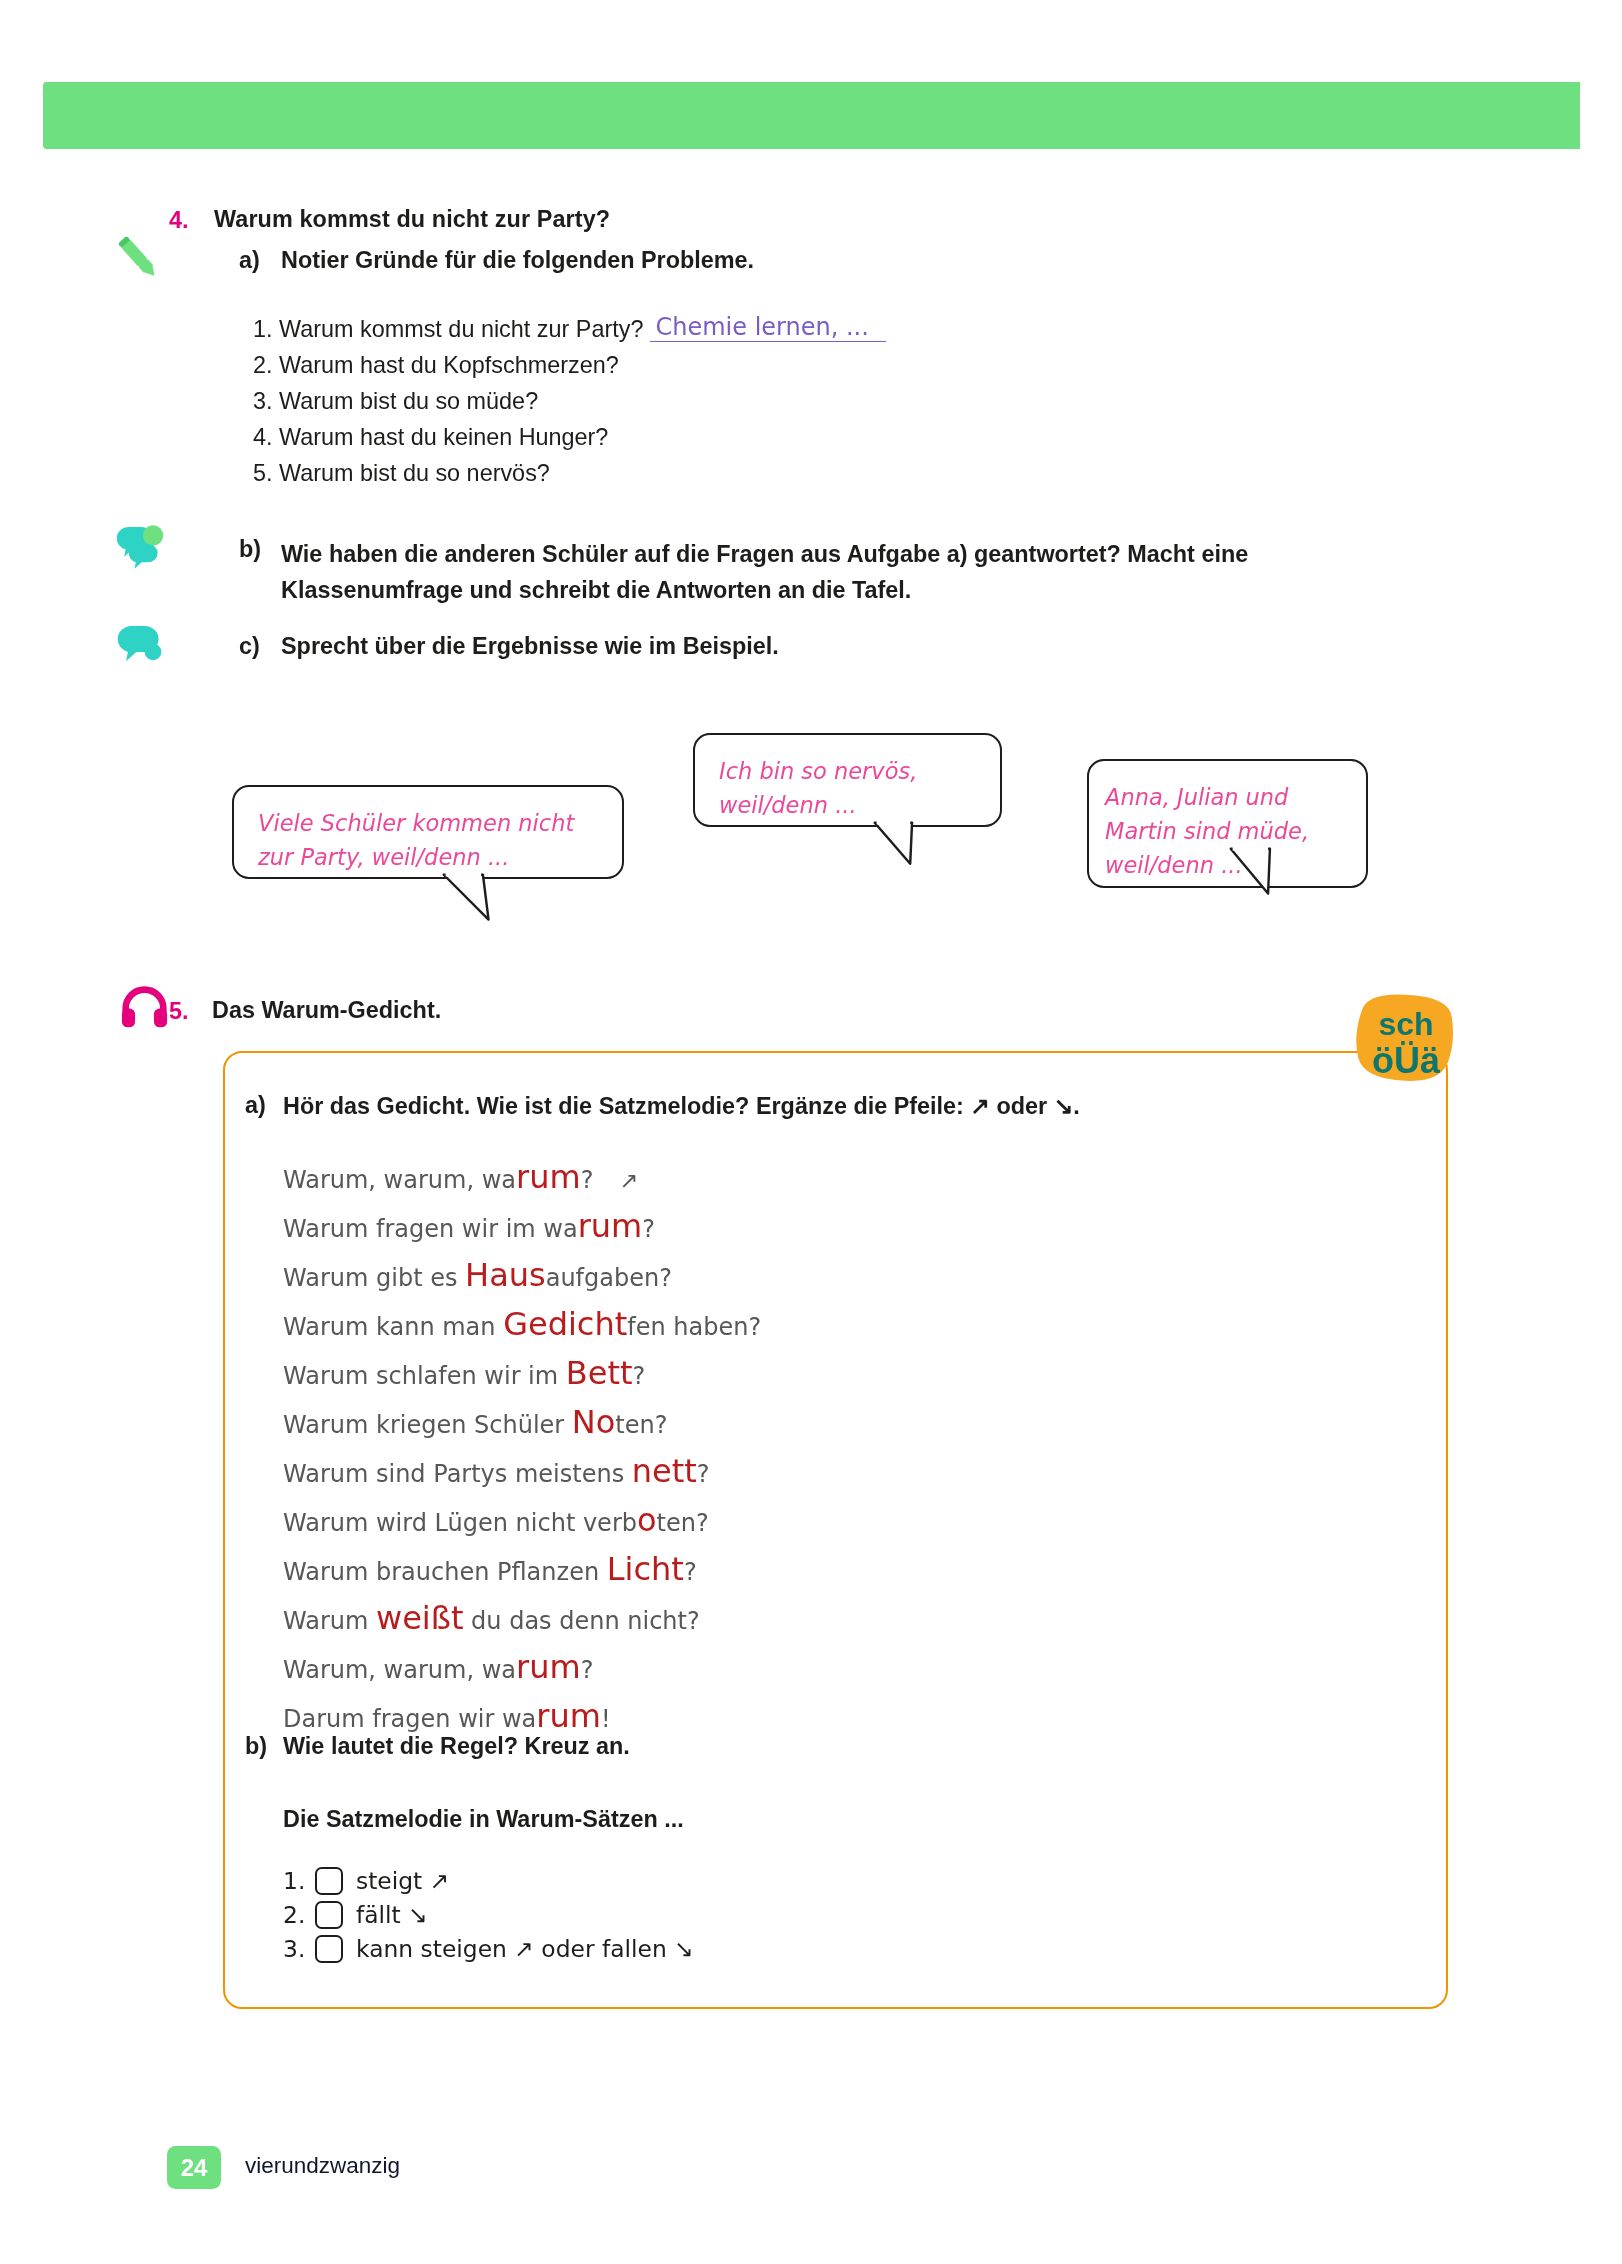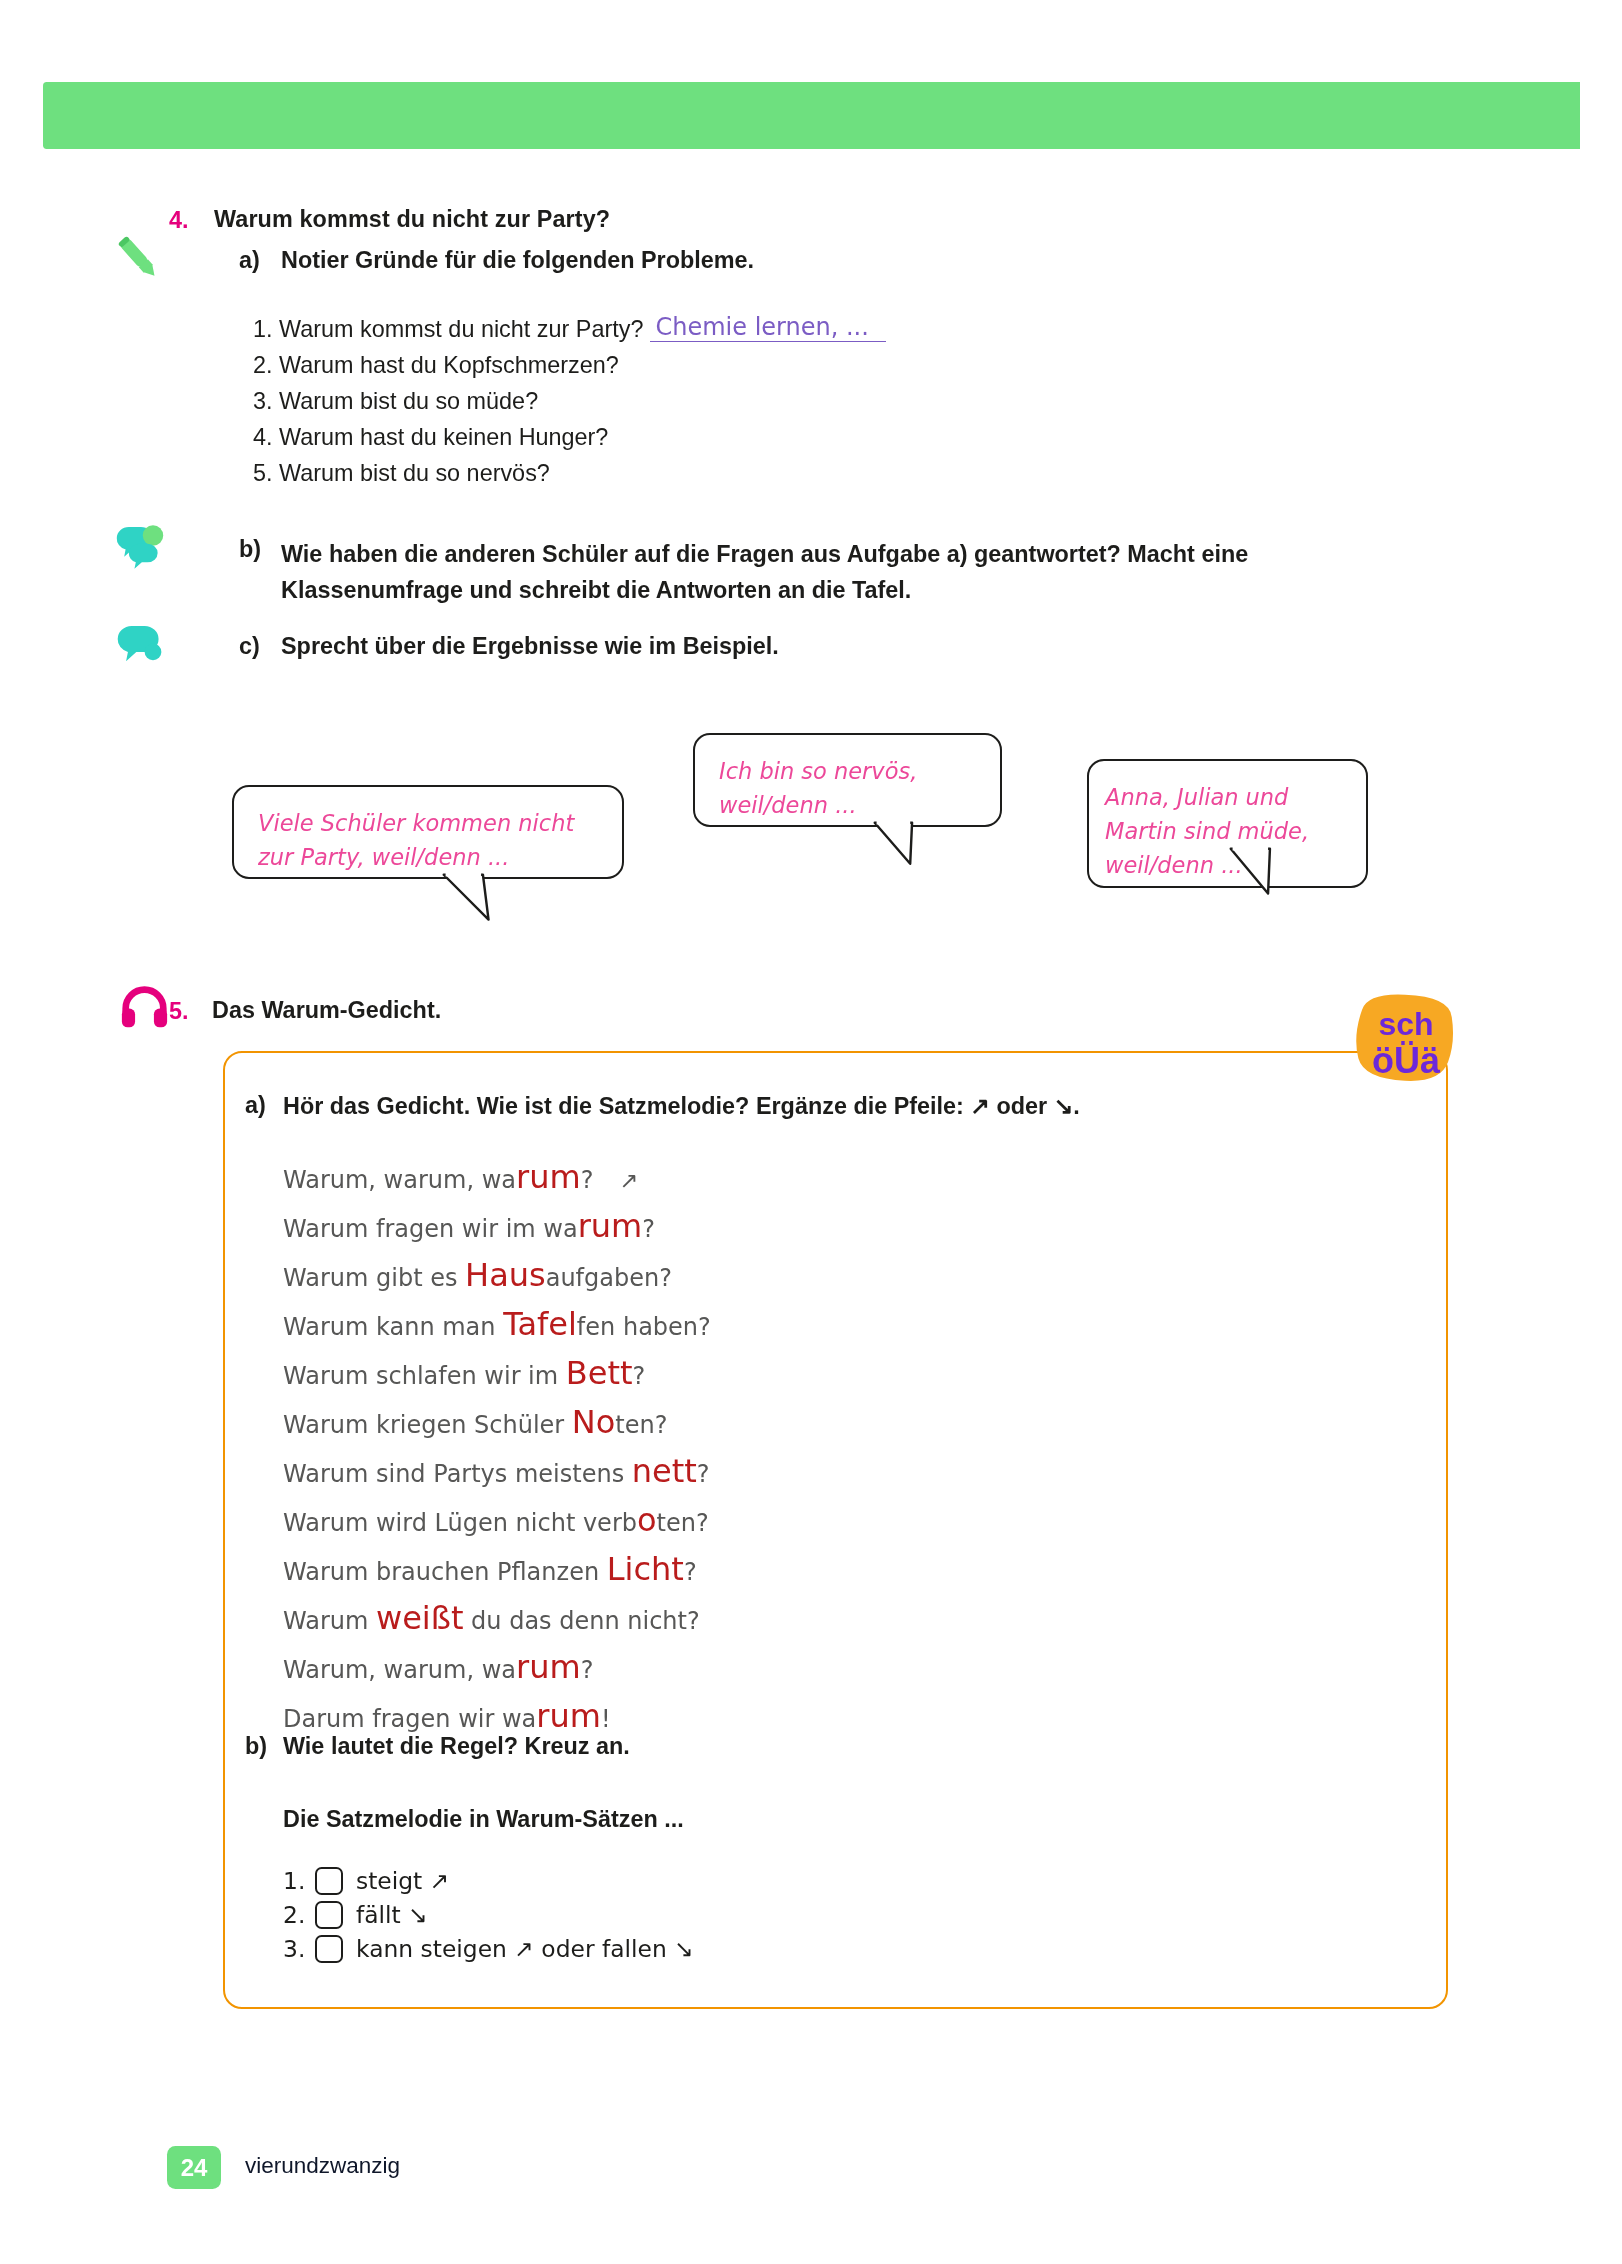"sch" .sch-badge .t1, .sch-badge .t2 { color: #6d28d9 -> #0f766e }
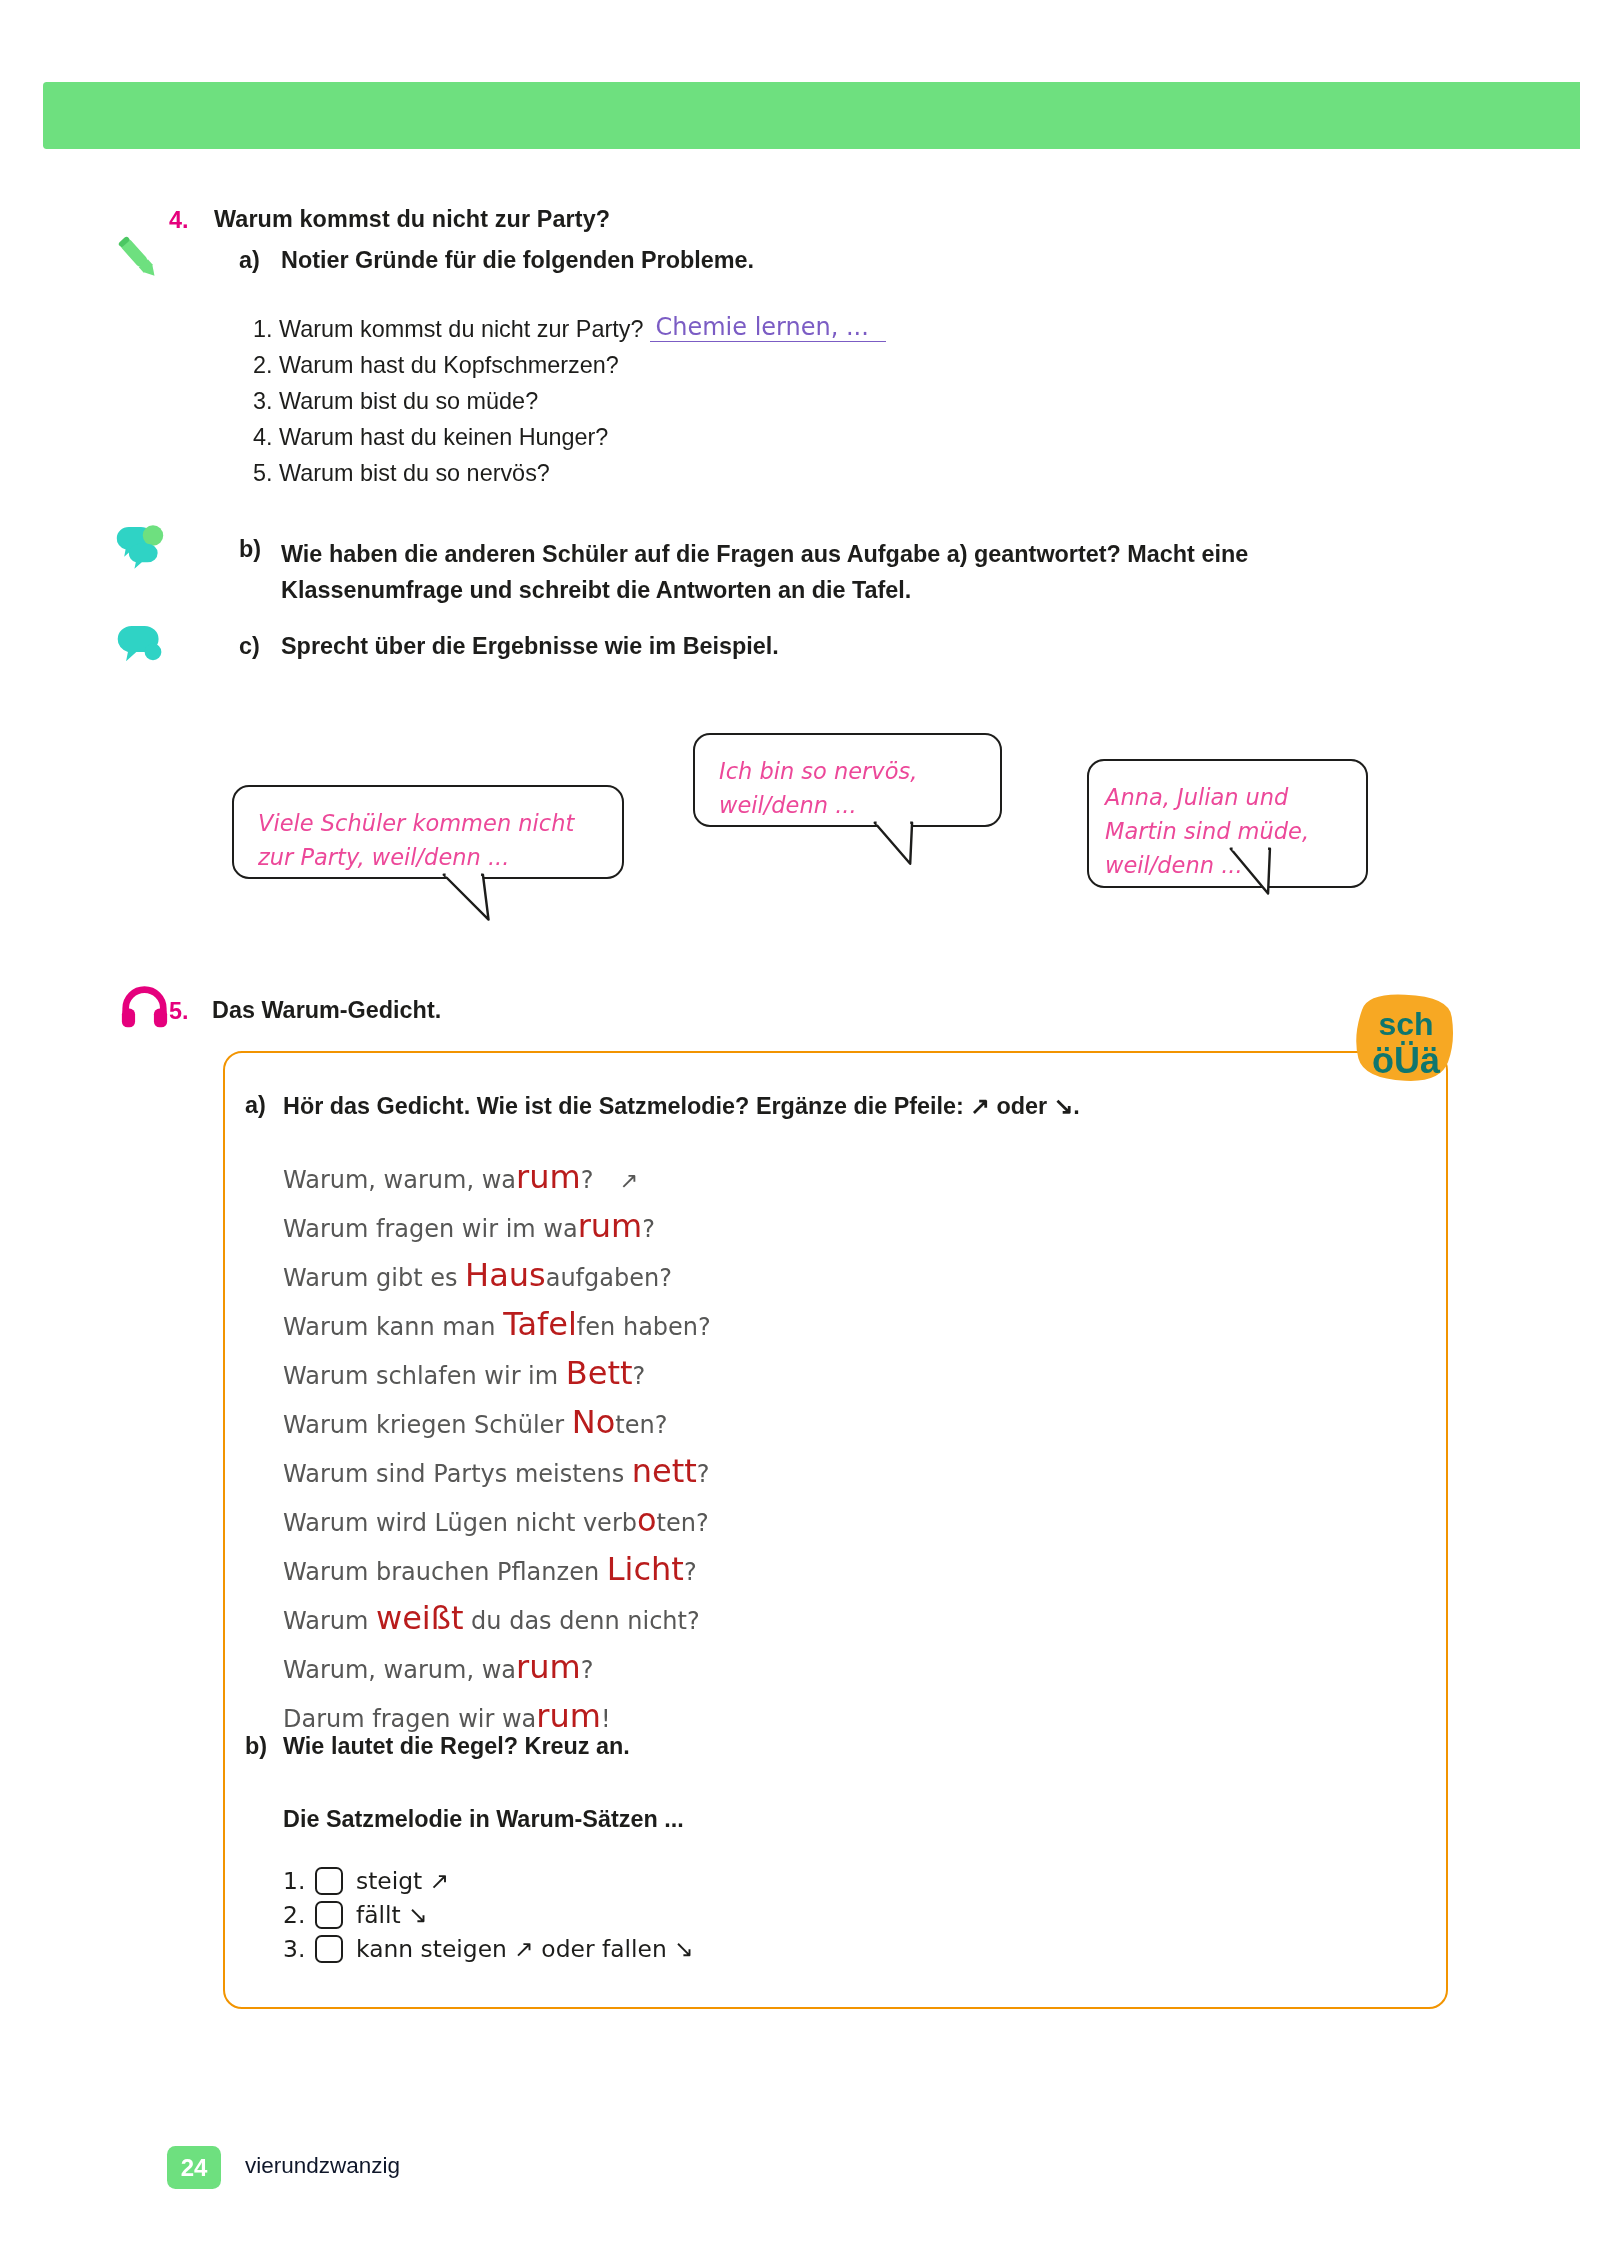"Tafel" span.big { text: Tafel -> Gedicht }
